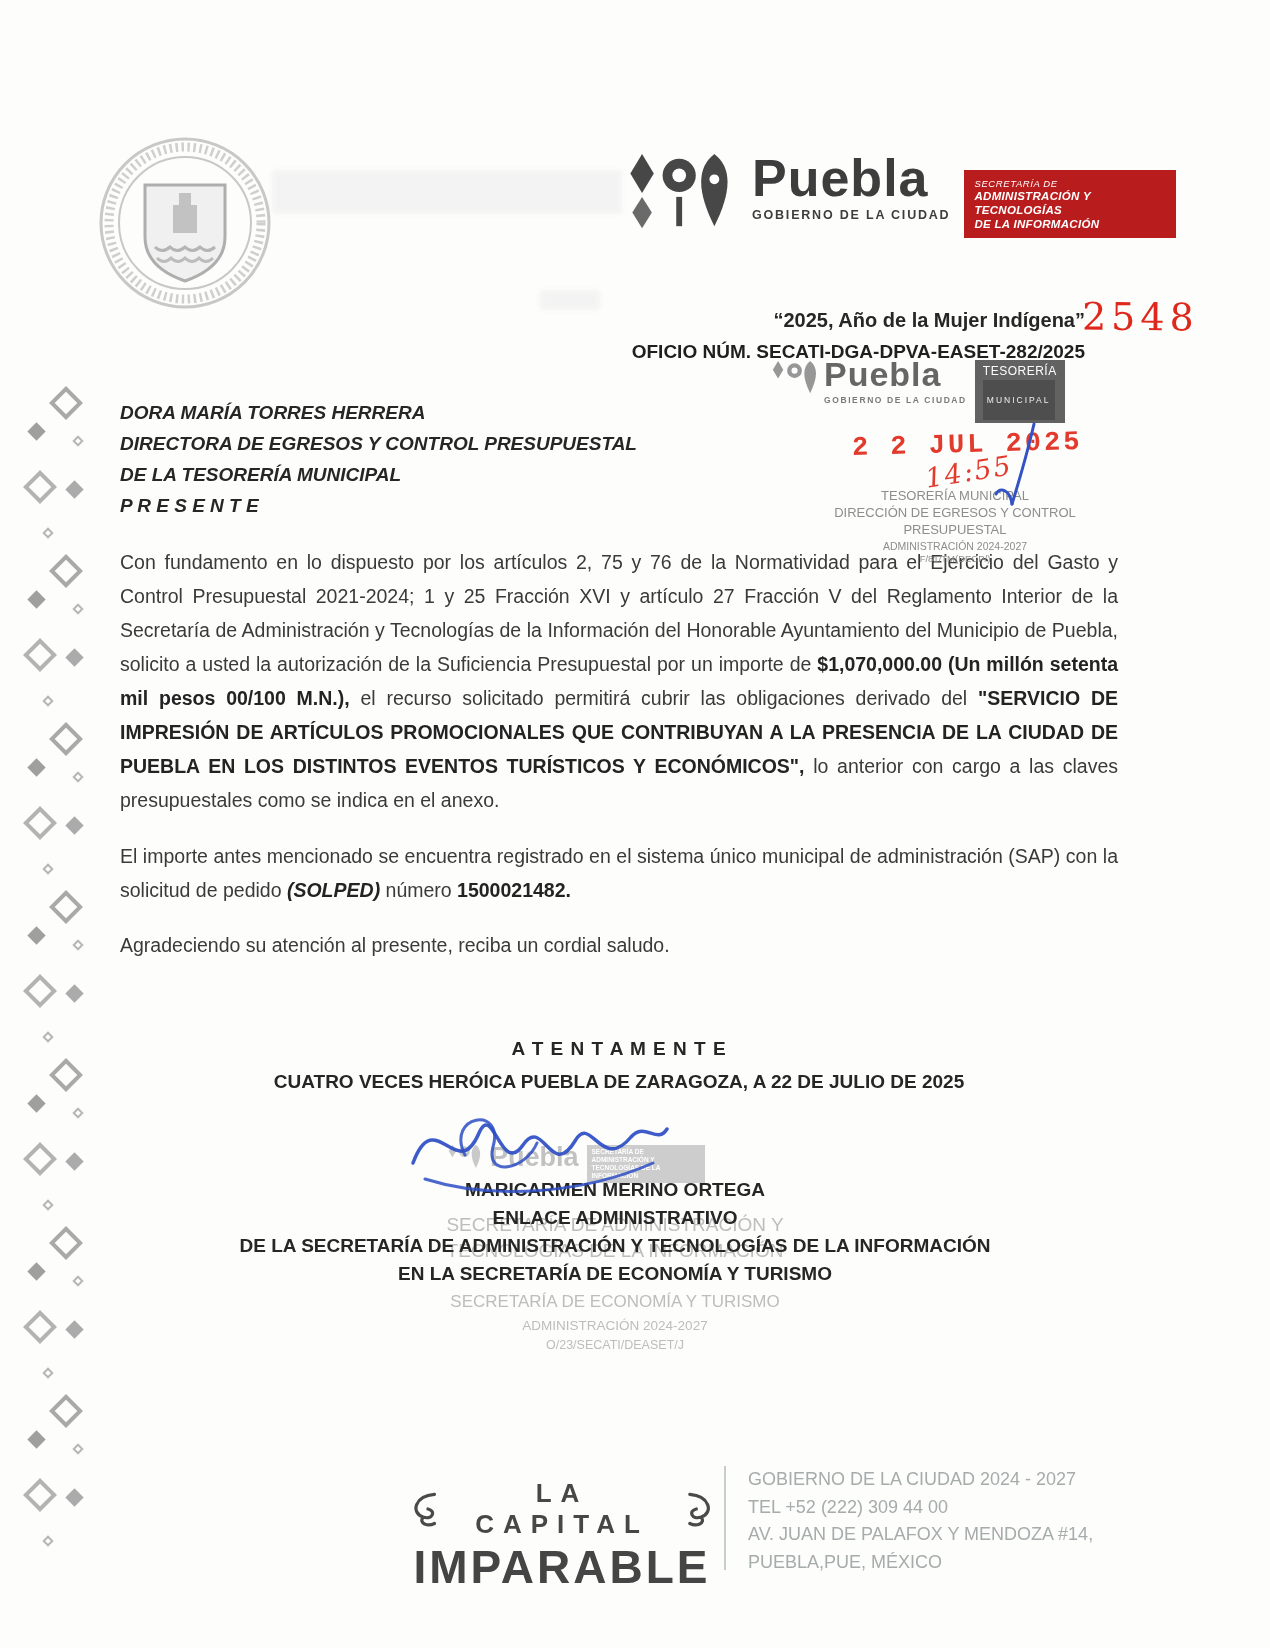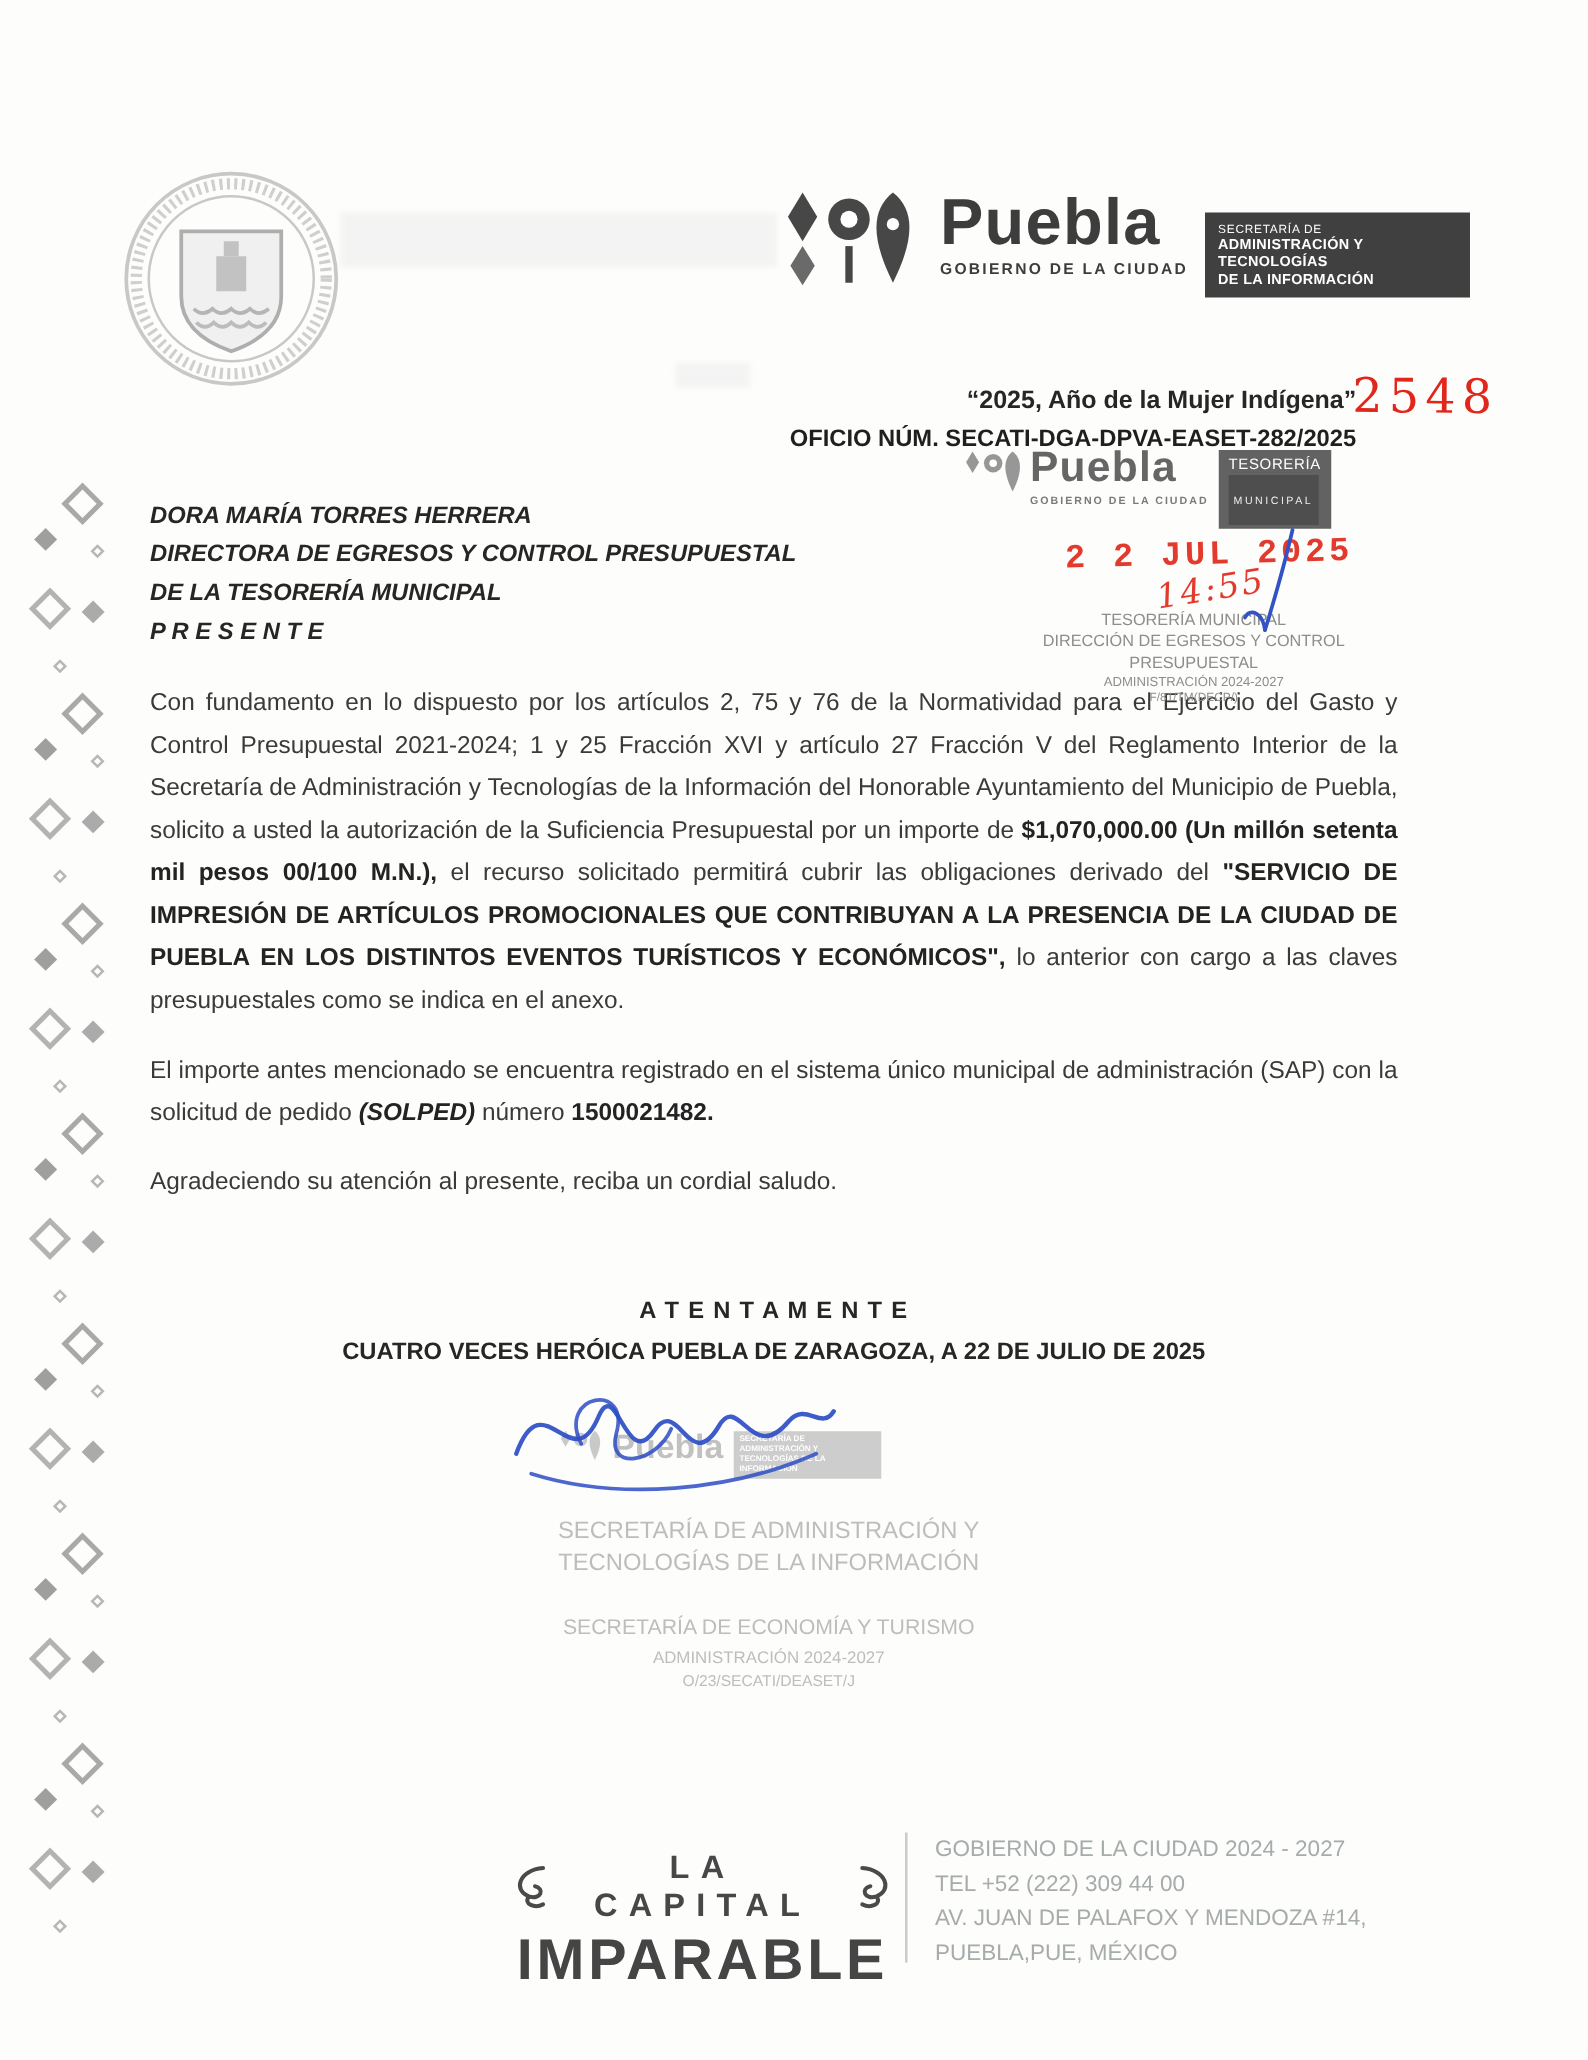"SECRETARÍA DE" .brand-badge { background: #404040 -> #b91c1c; font-style: none -> italic }
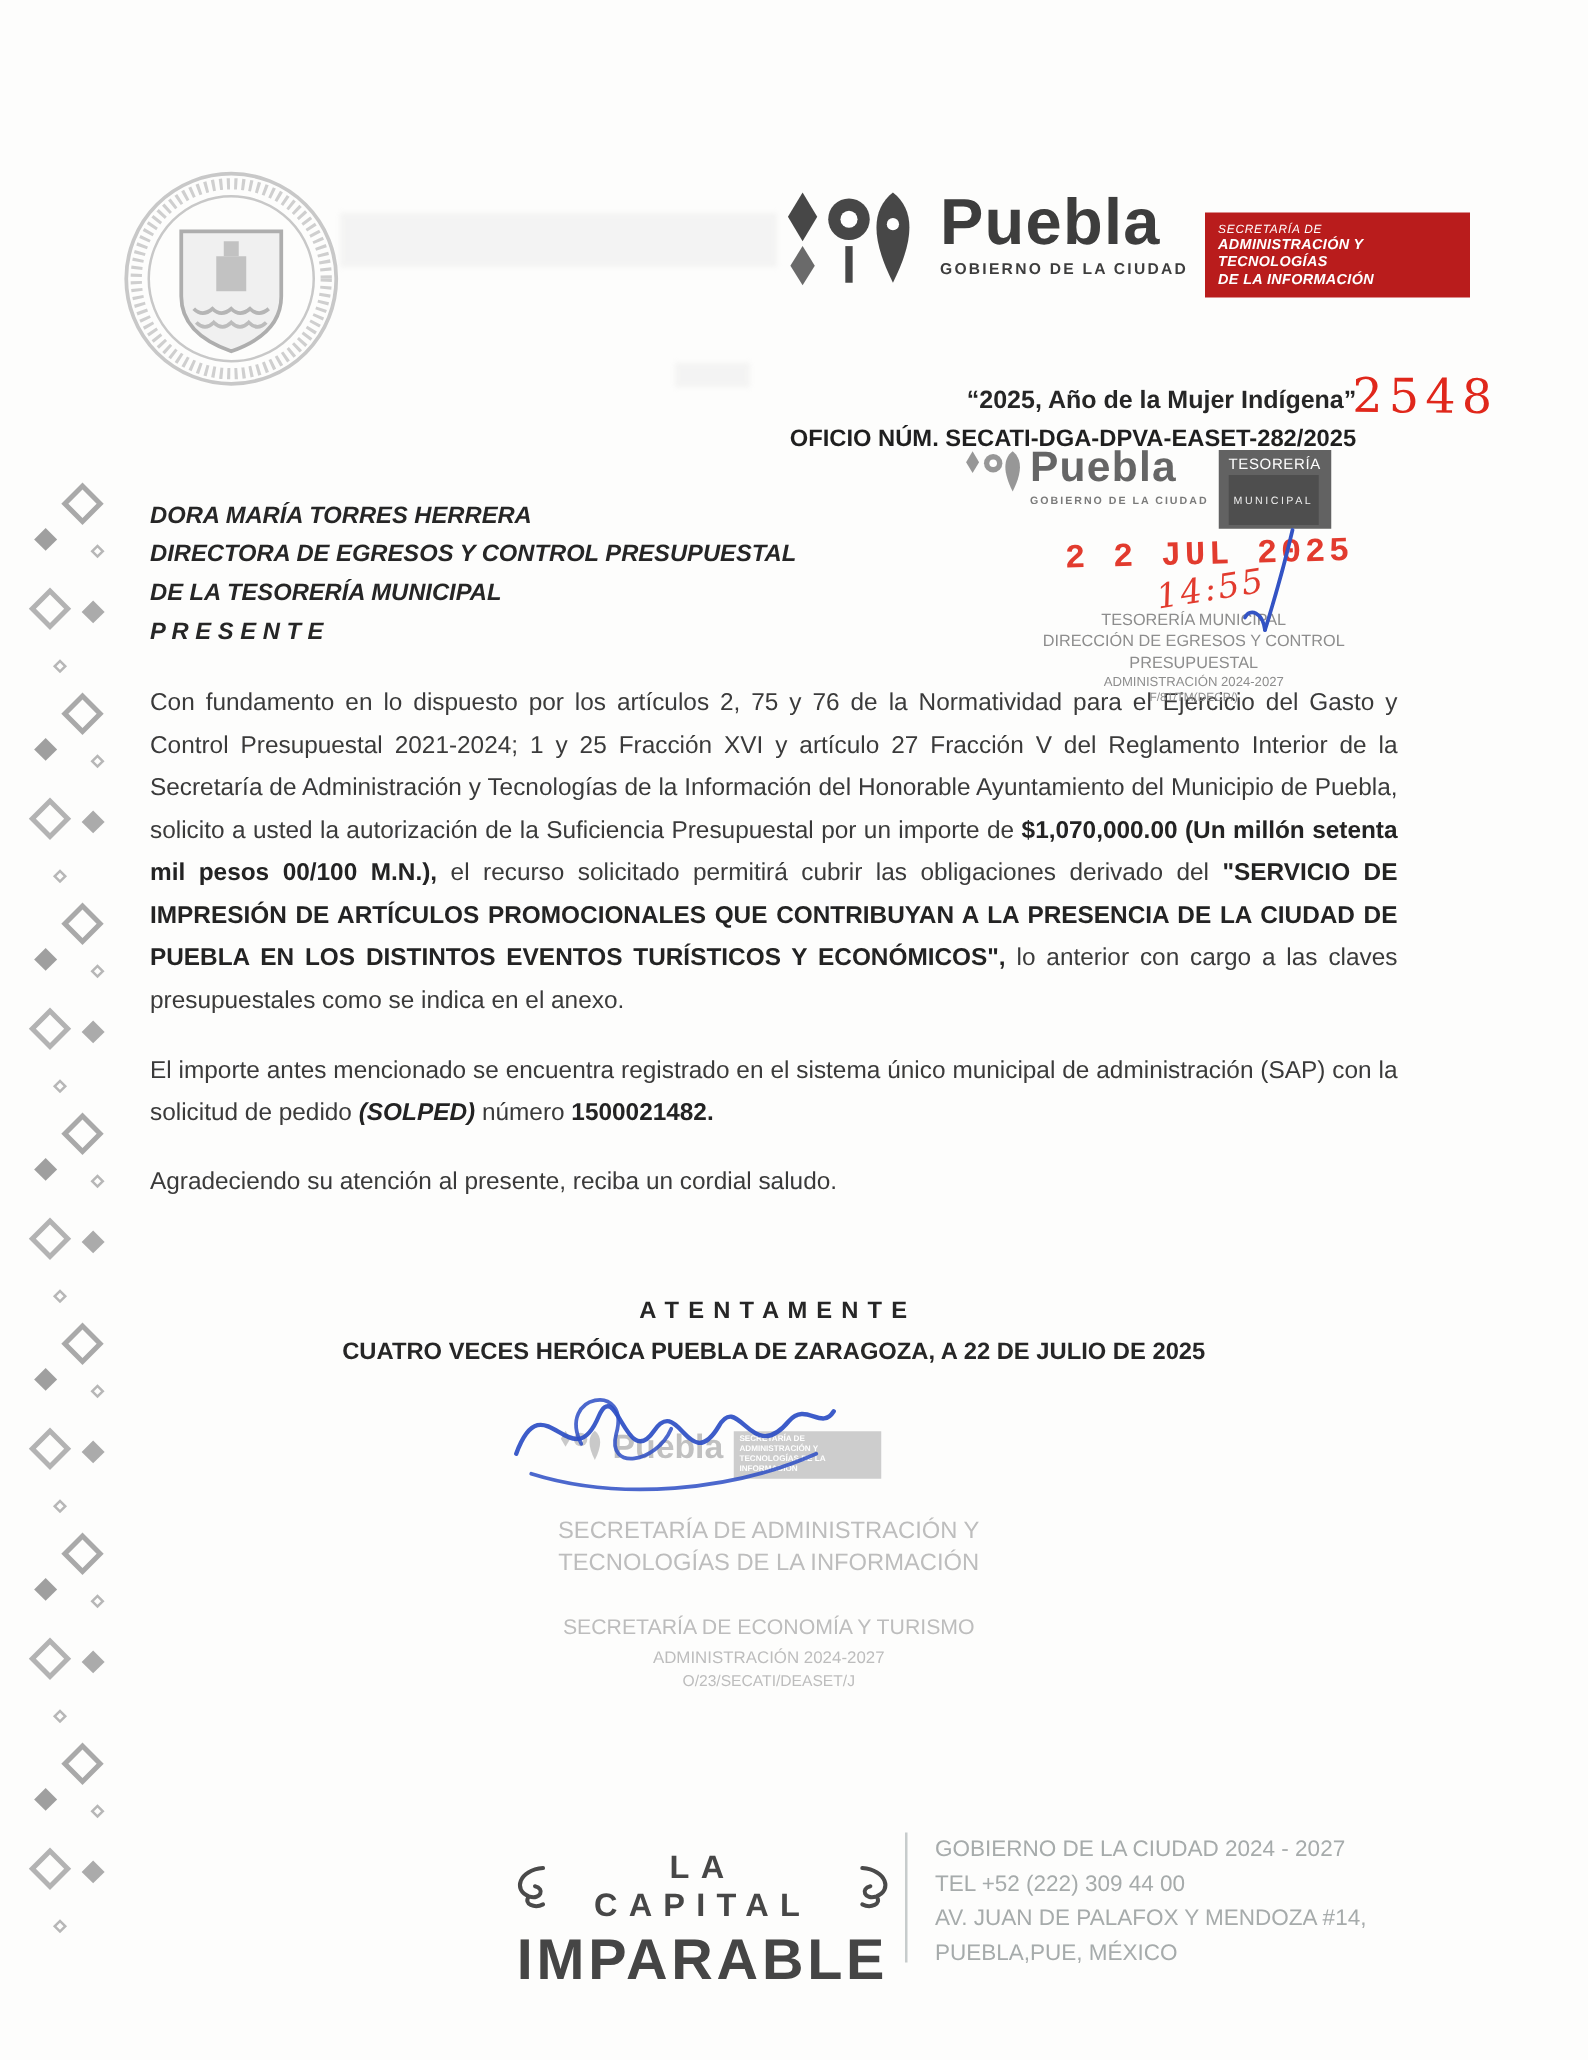"MARICARMEN MERINO ORTEGA" div.signer { html: none -> <div> <div>MARICARMEN MERINO ORTEGA</div> <div>ENLACE ADMINISTRATIVO</div> <div>DE LA SECRETARÍA DE ADMINISTRACIÓN Y TECNOLOGÍAS DE LA INFORMACIÓN</div> <div>EN LA SECRETARÍA DE ECONOMÍA Y TURISMO</div> </div> }
